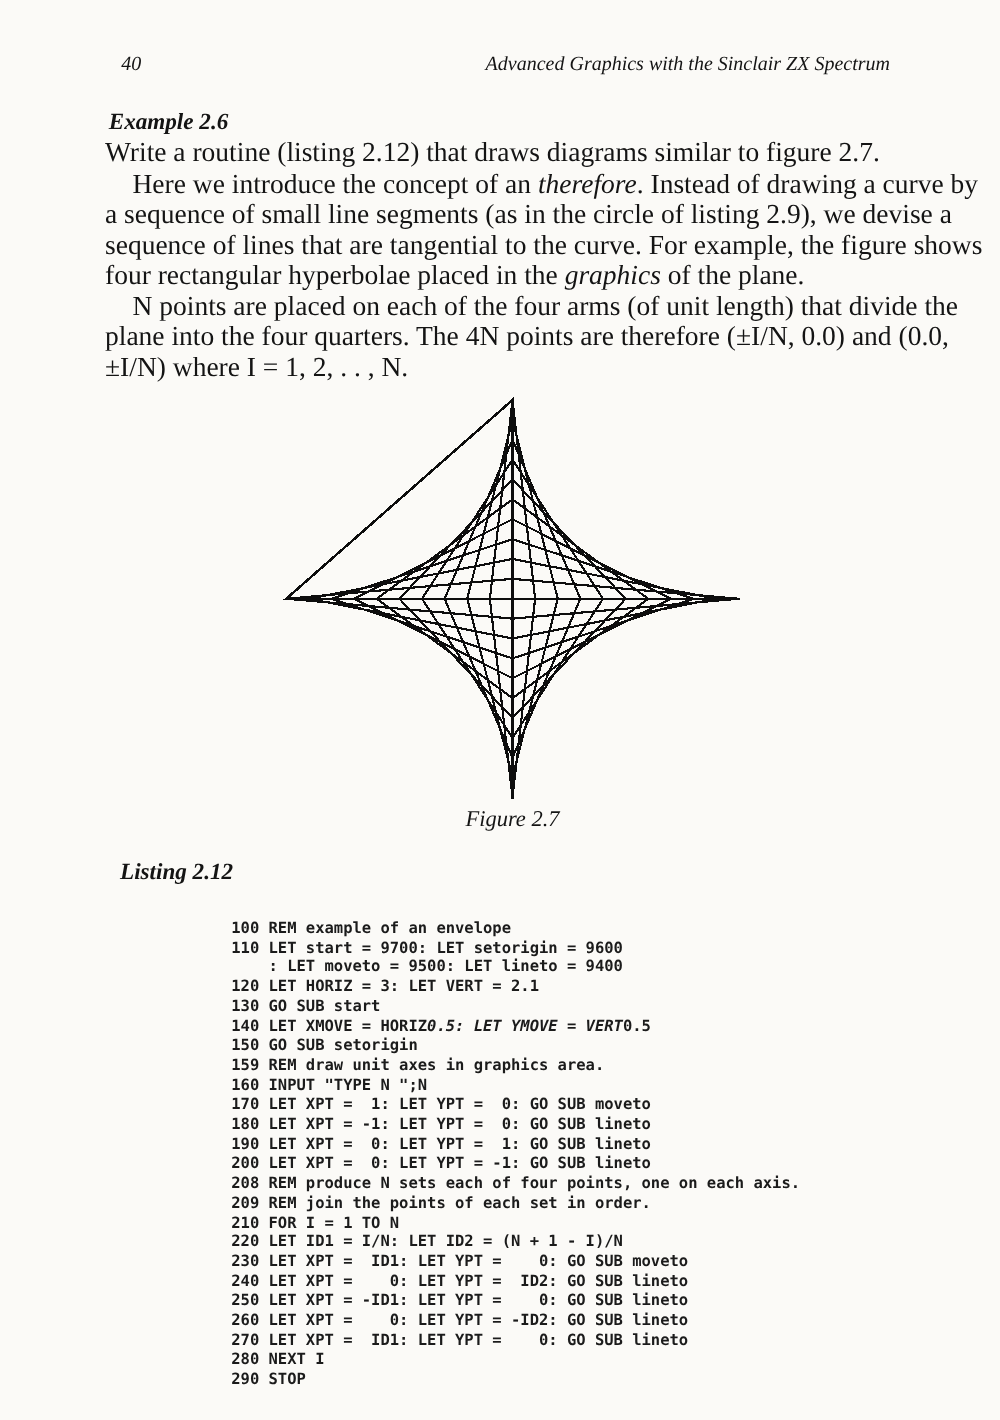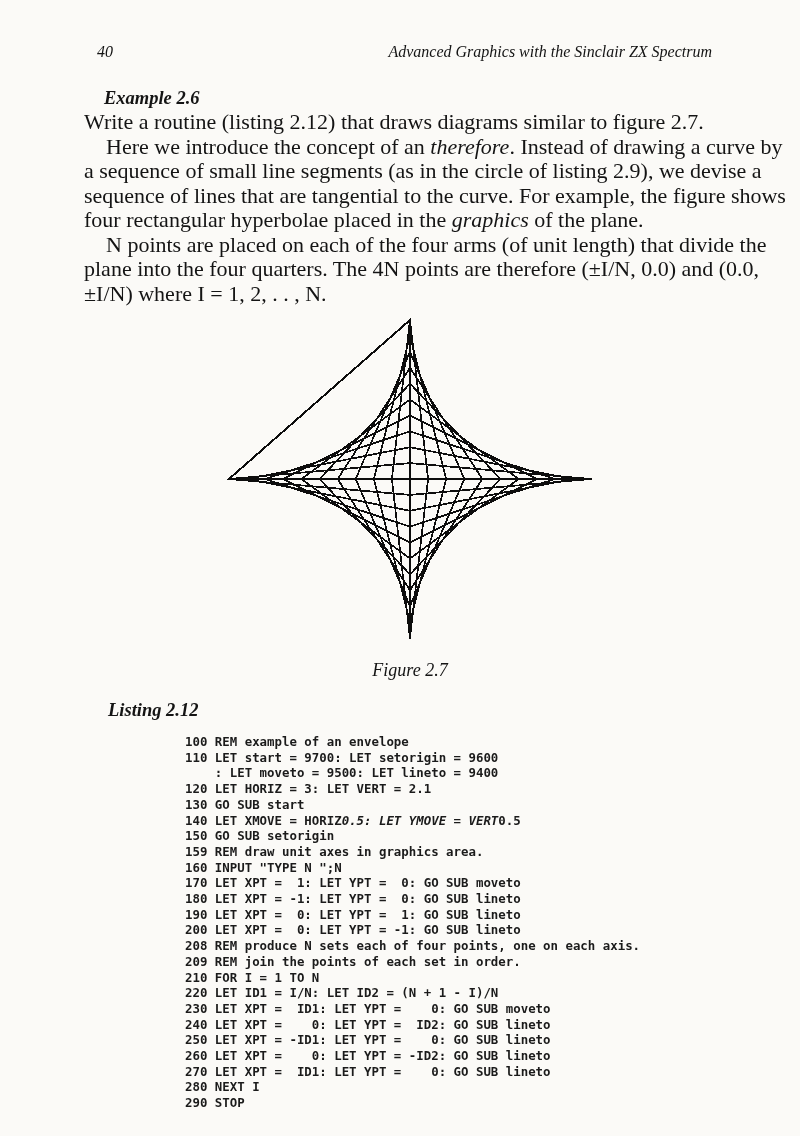"Example 2.6" .example-heading { left: 104px -> 87px }
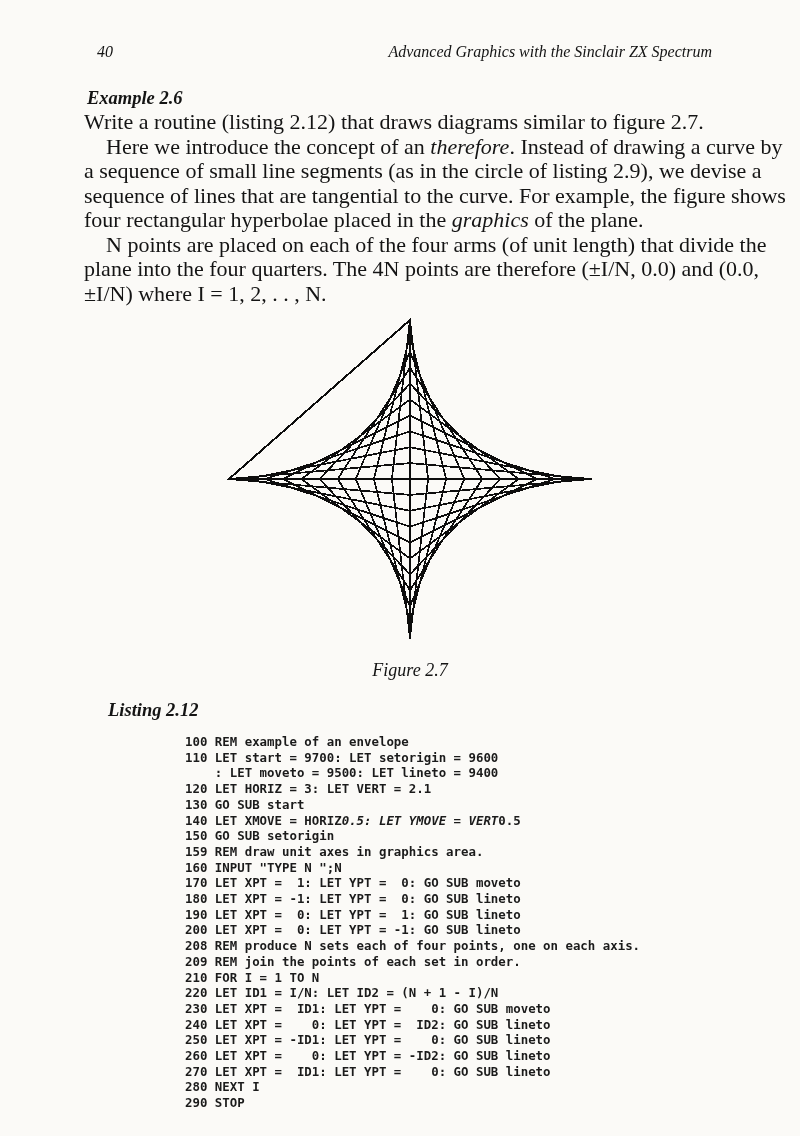"Figure 2.7" .figure-caption { margin-top: 16px -> 1px }
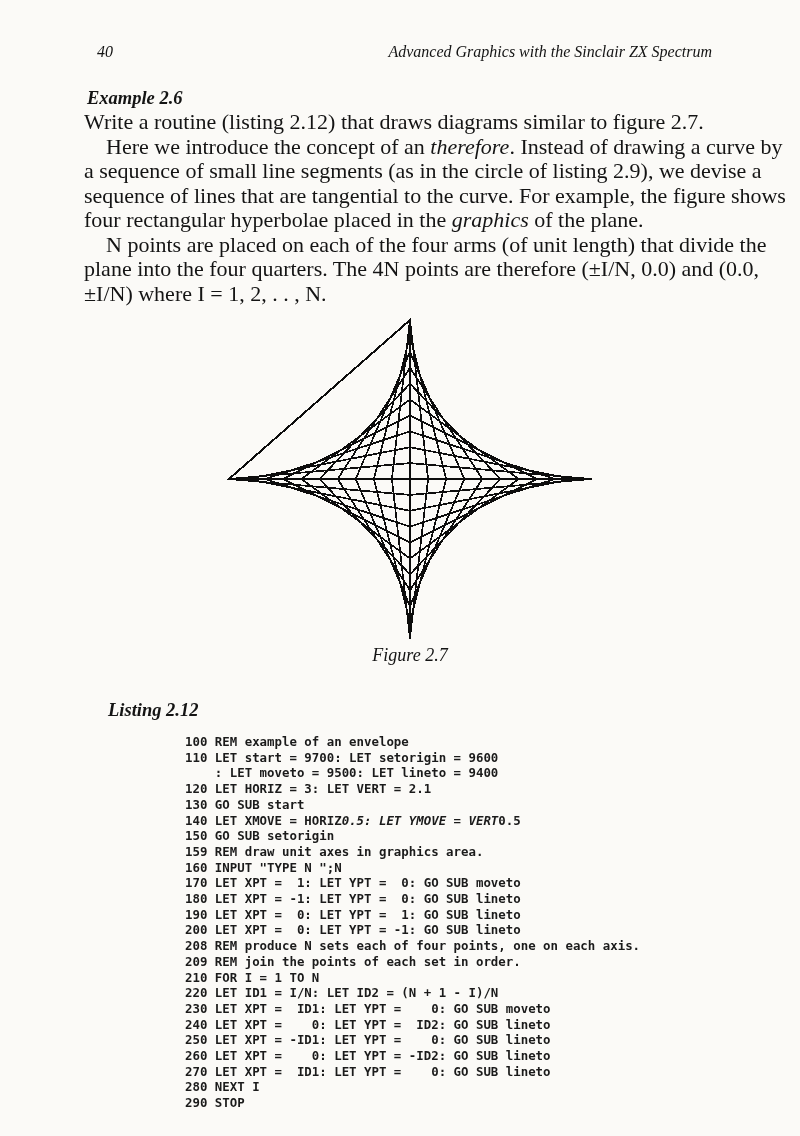"Listing 2.12" .listing-heading { margin: 12px -> 0 }
